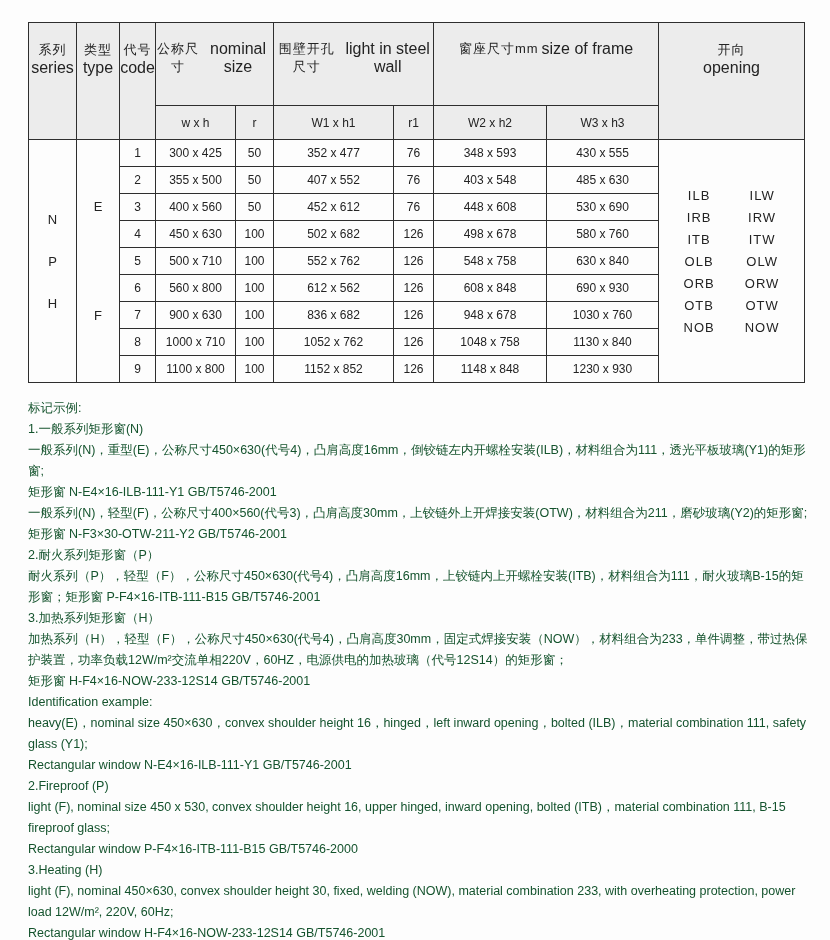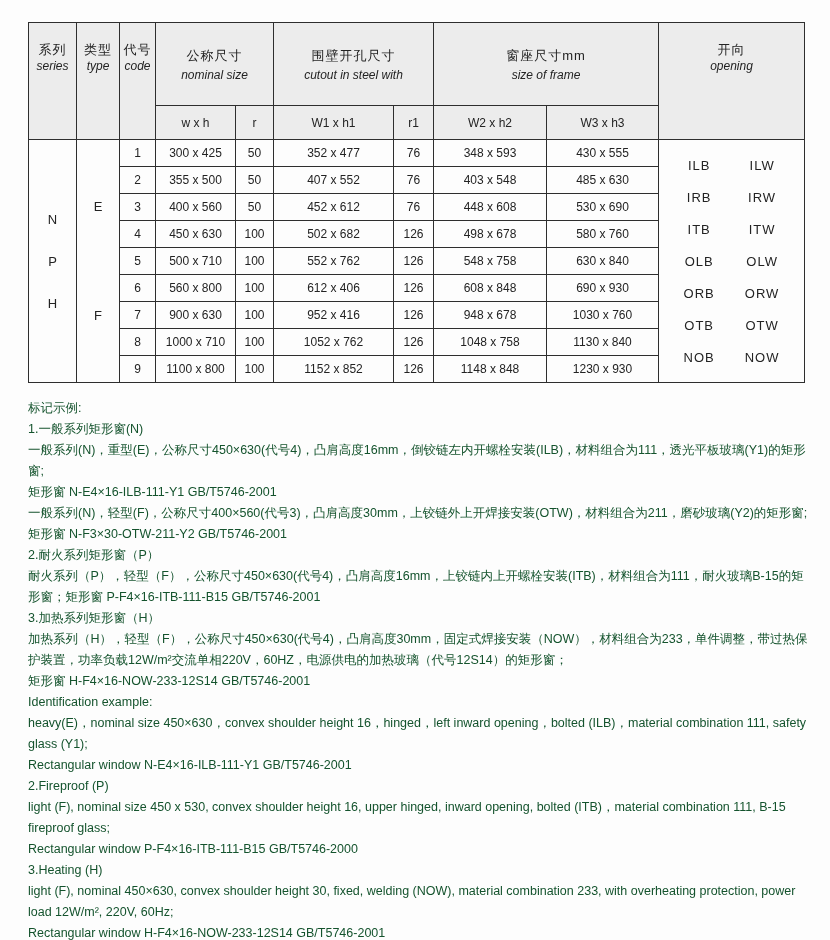"公称尺寸" .hgroup { flex-direction: column -> none }
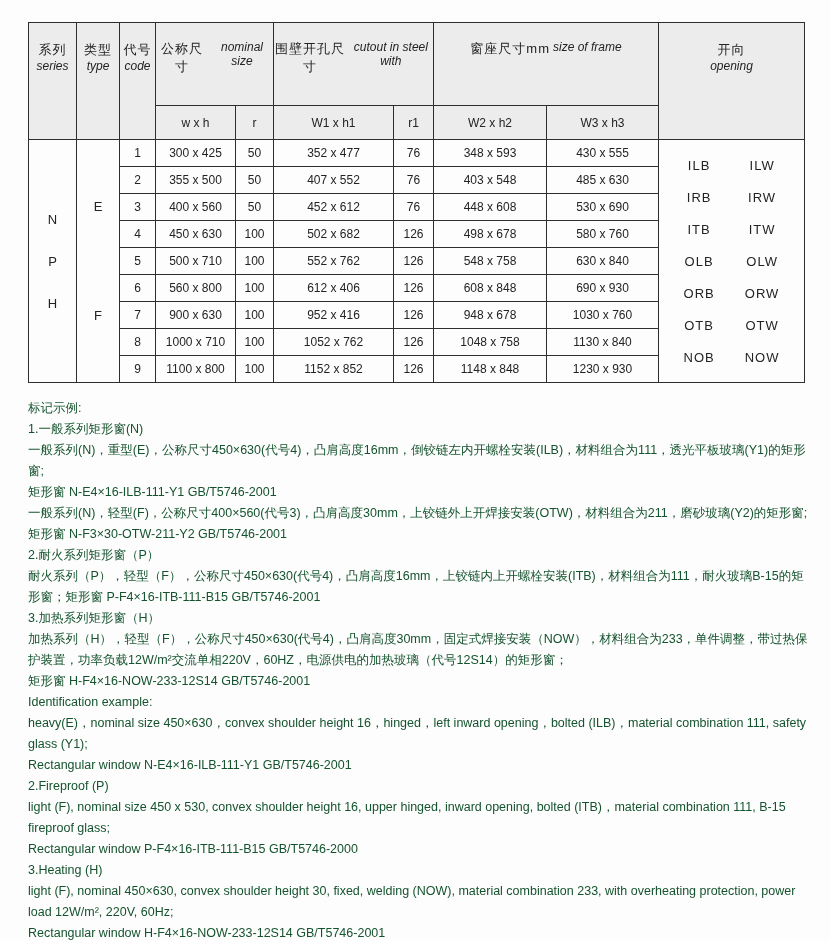"nominal size" .he { font-size: 12px -> 16px; font-style: italic -> none }
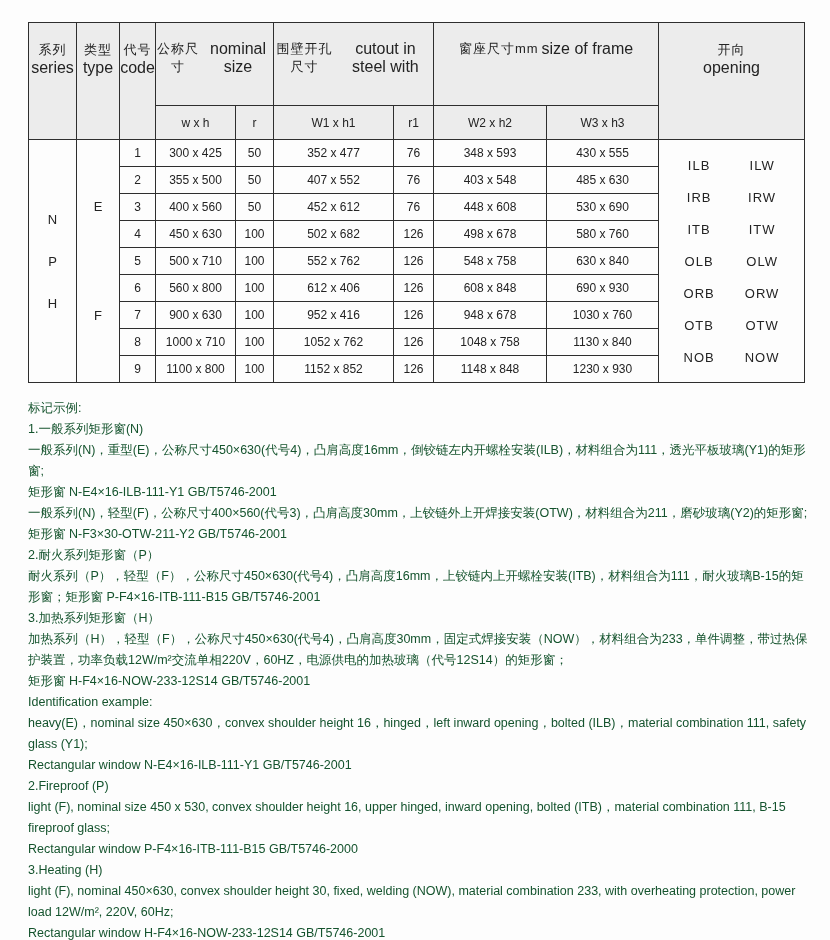"cutout in steel with" span.he { text: cutout in steel with -> light in steel wall }
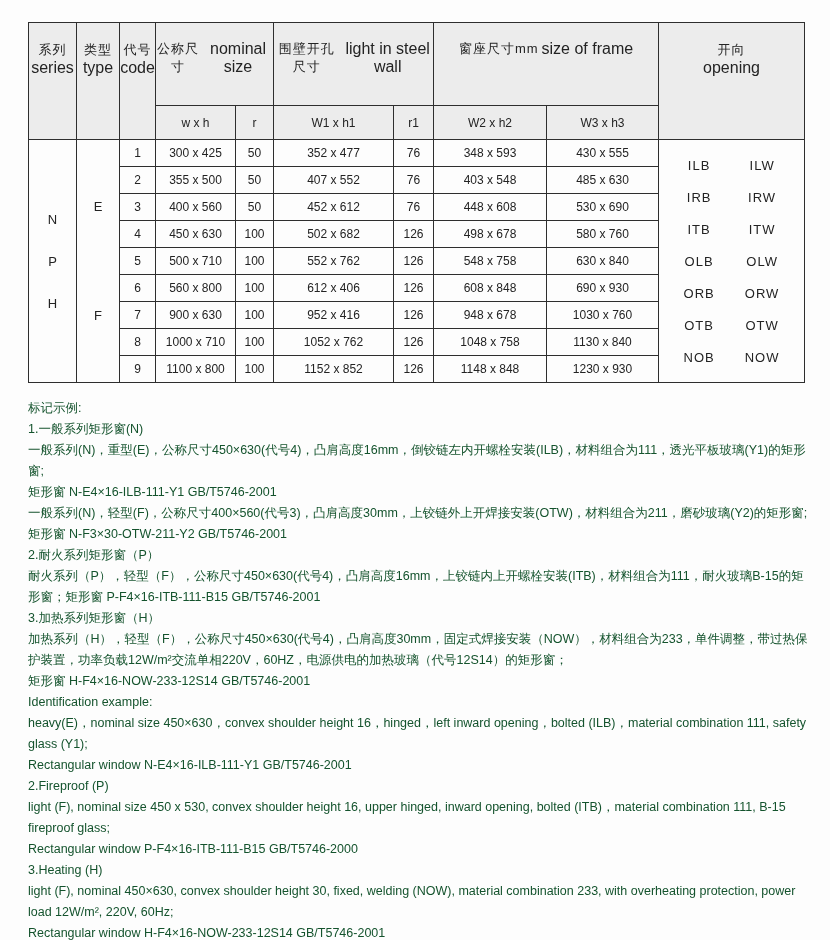"ILB" .opening-grid { gap: 17px 30px -> 7px 30px }
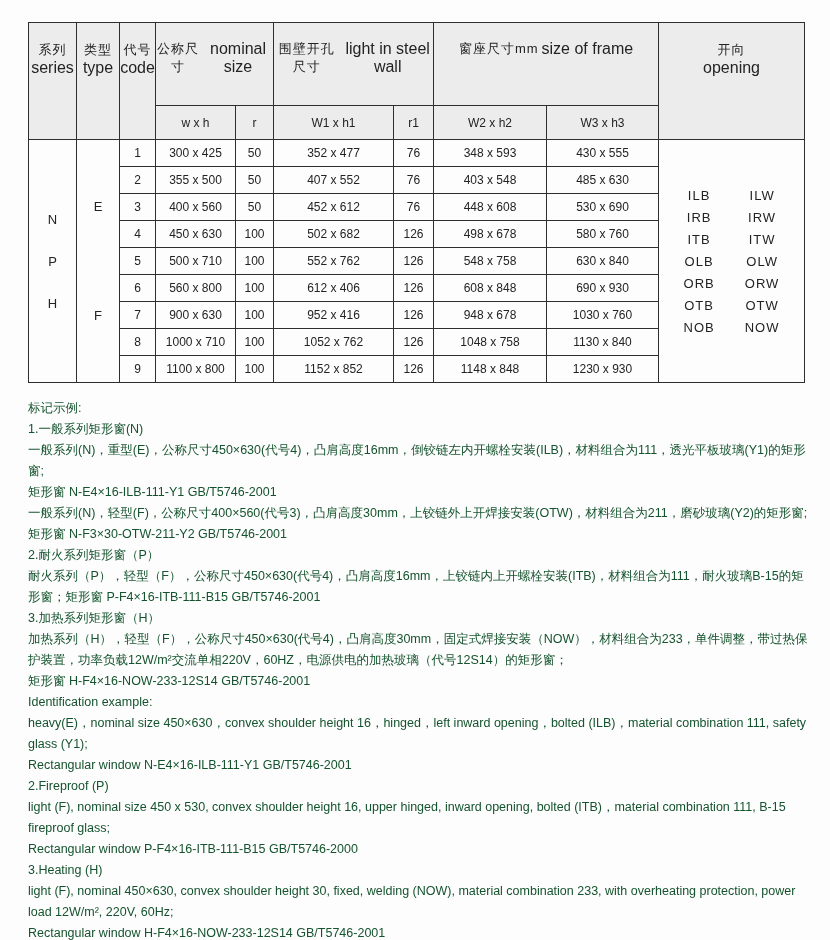"612 x 406" td { text: 406 -> 562 }
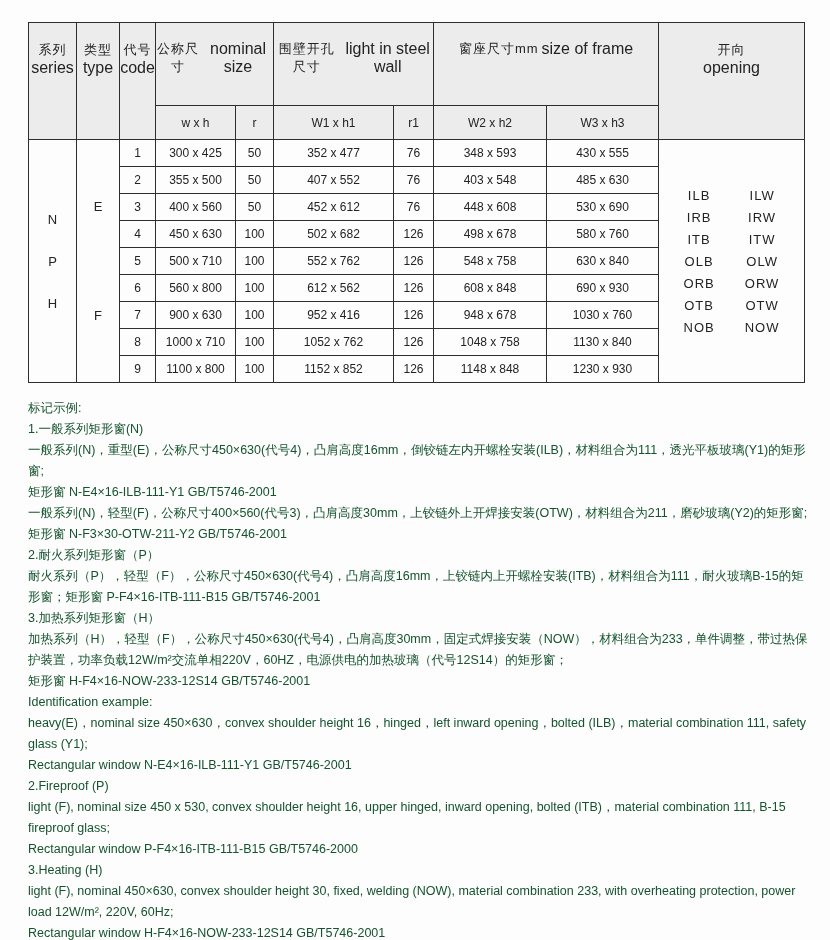"952 x 416" td { text: 952 x 416 -> 836 x 682 }
